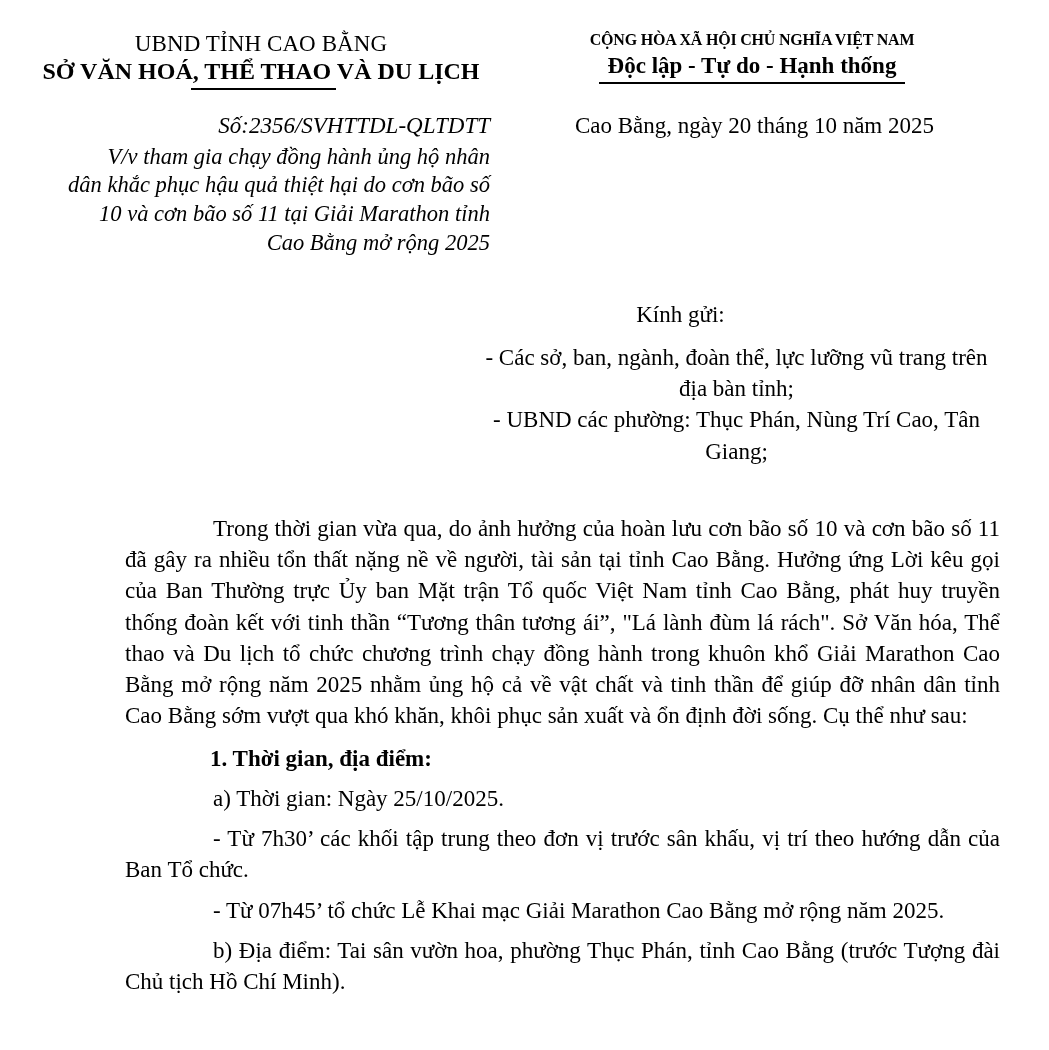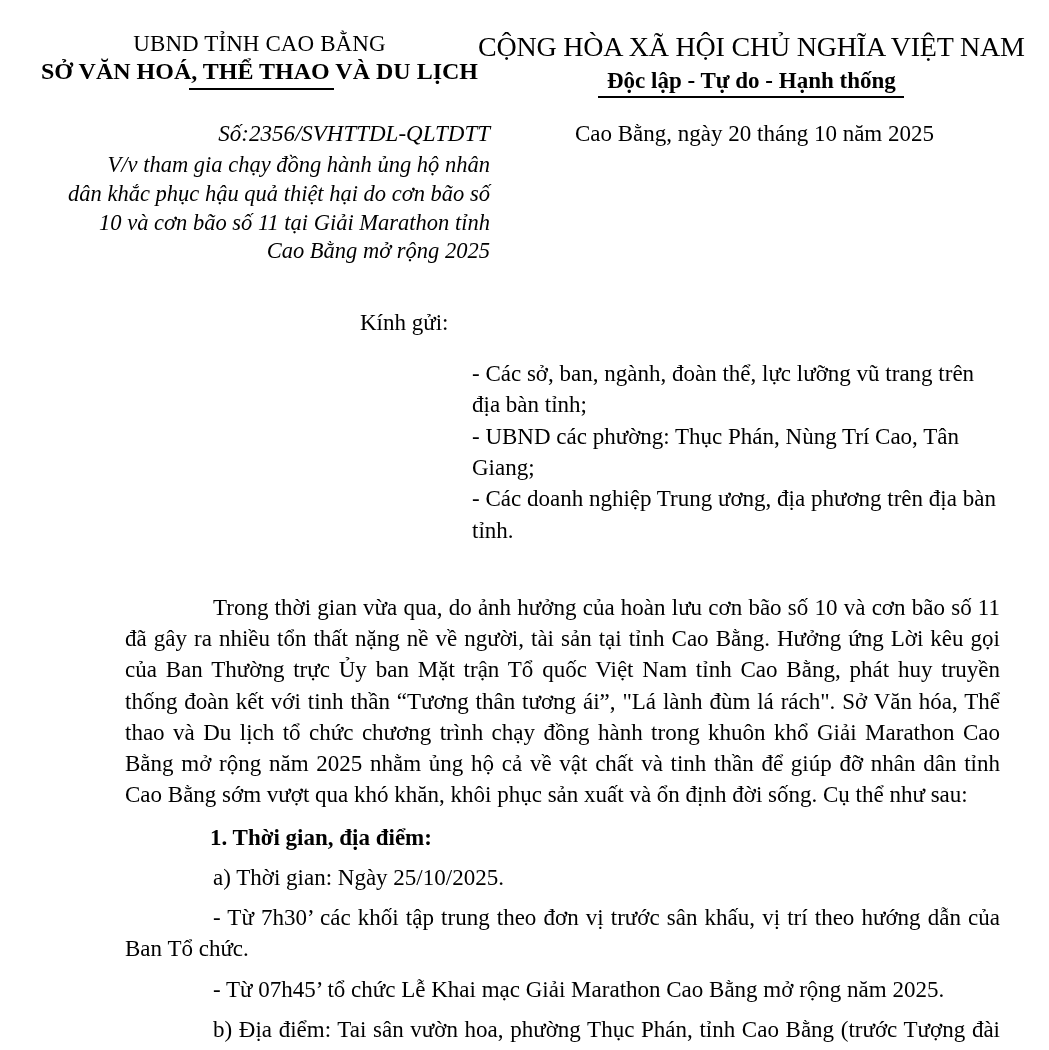"CỘNG HÒA XÃ HỘI CHỦ" .nation-line-1 { font-size: 28px -> 16px; font-weight: normal -> bold }
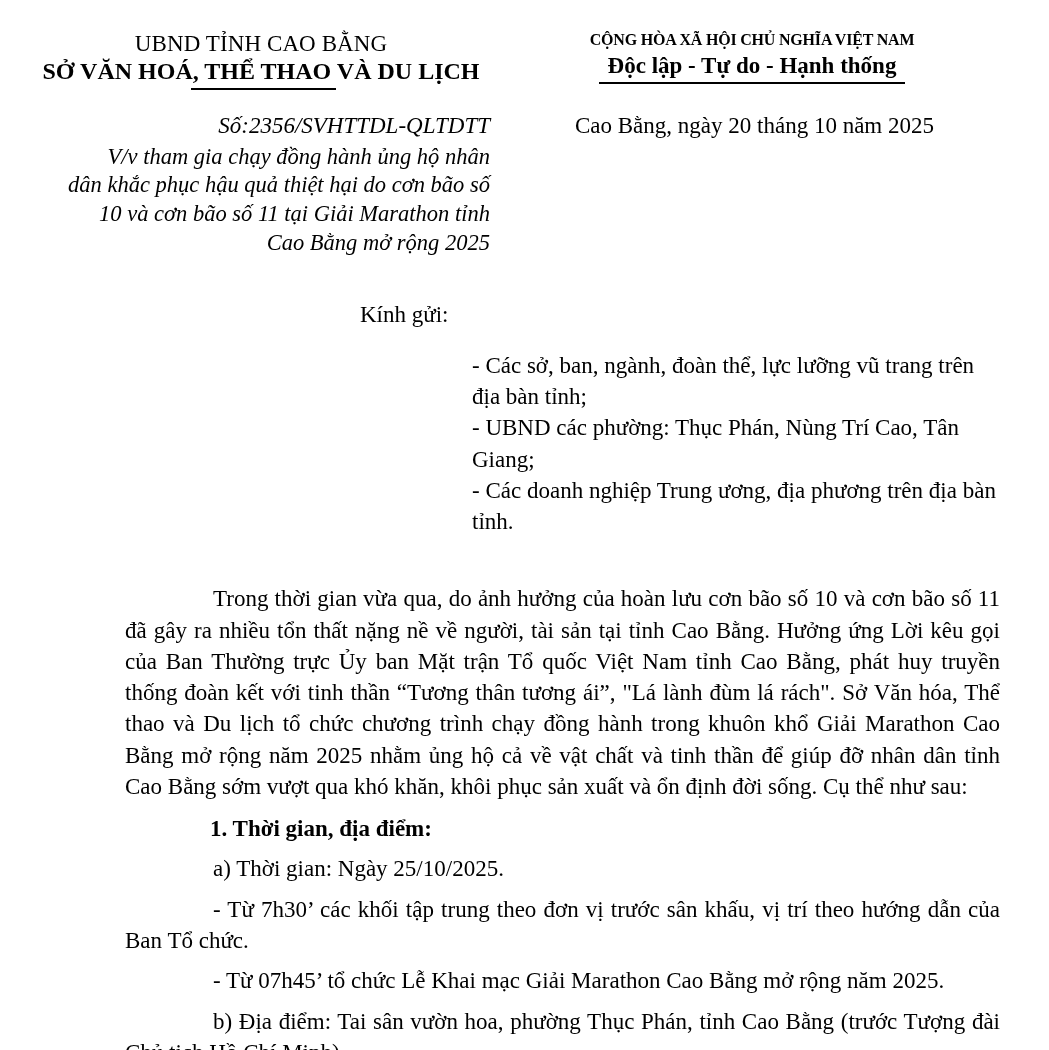"Kính gửi:" .recipients { text-align: none -> center }
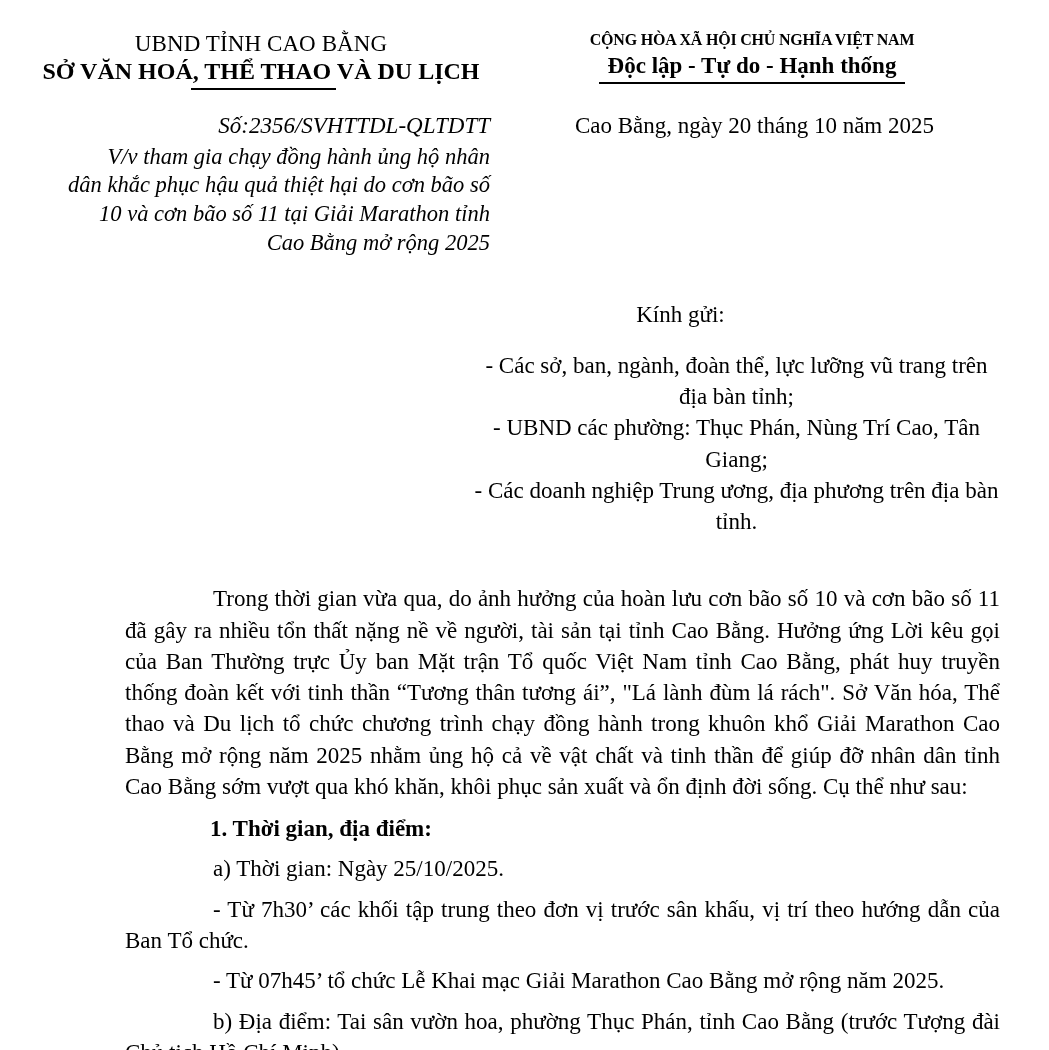"- Các sở, ban, ngành," .recipient-list { margin-top: 20px -> 12px }
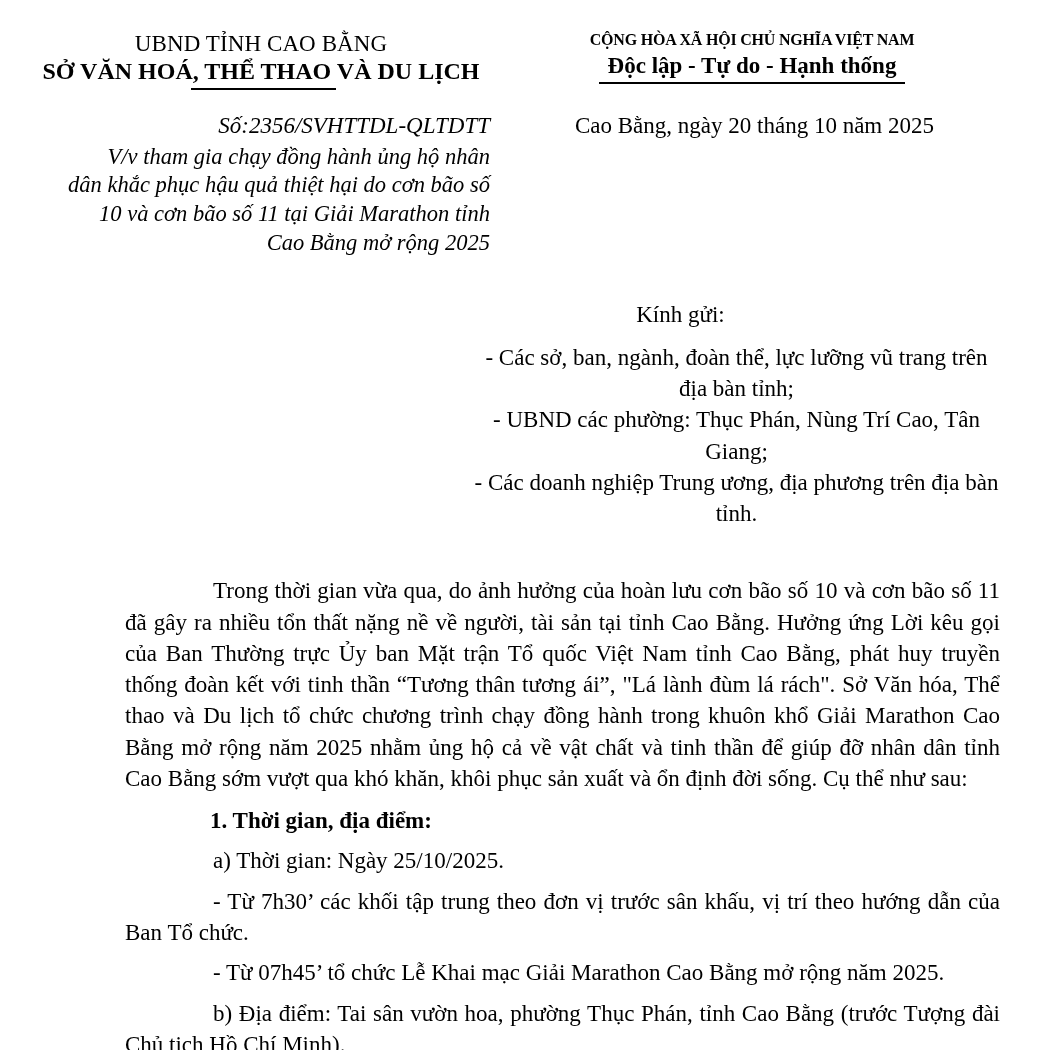"- Các doanh nghiệp Trung" div.recipient-item { html: <div>- Các doanh nghiệp Trung ương, địa phương trên địa bàn tỉnh.</div> -> none }
